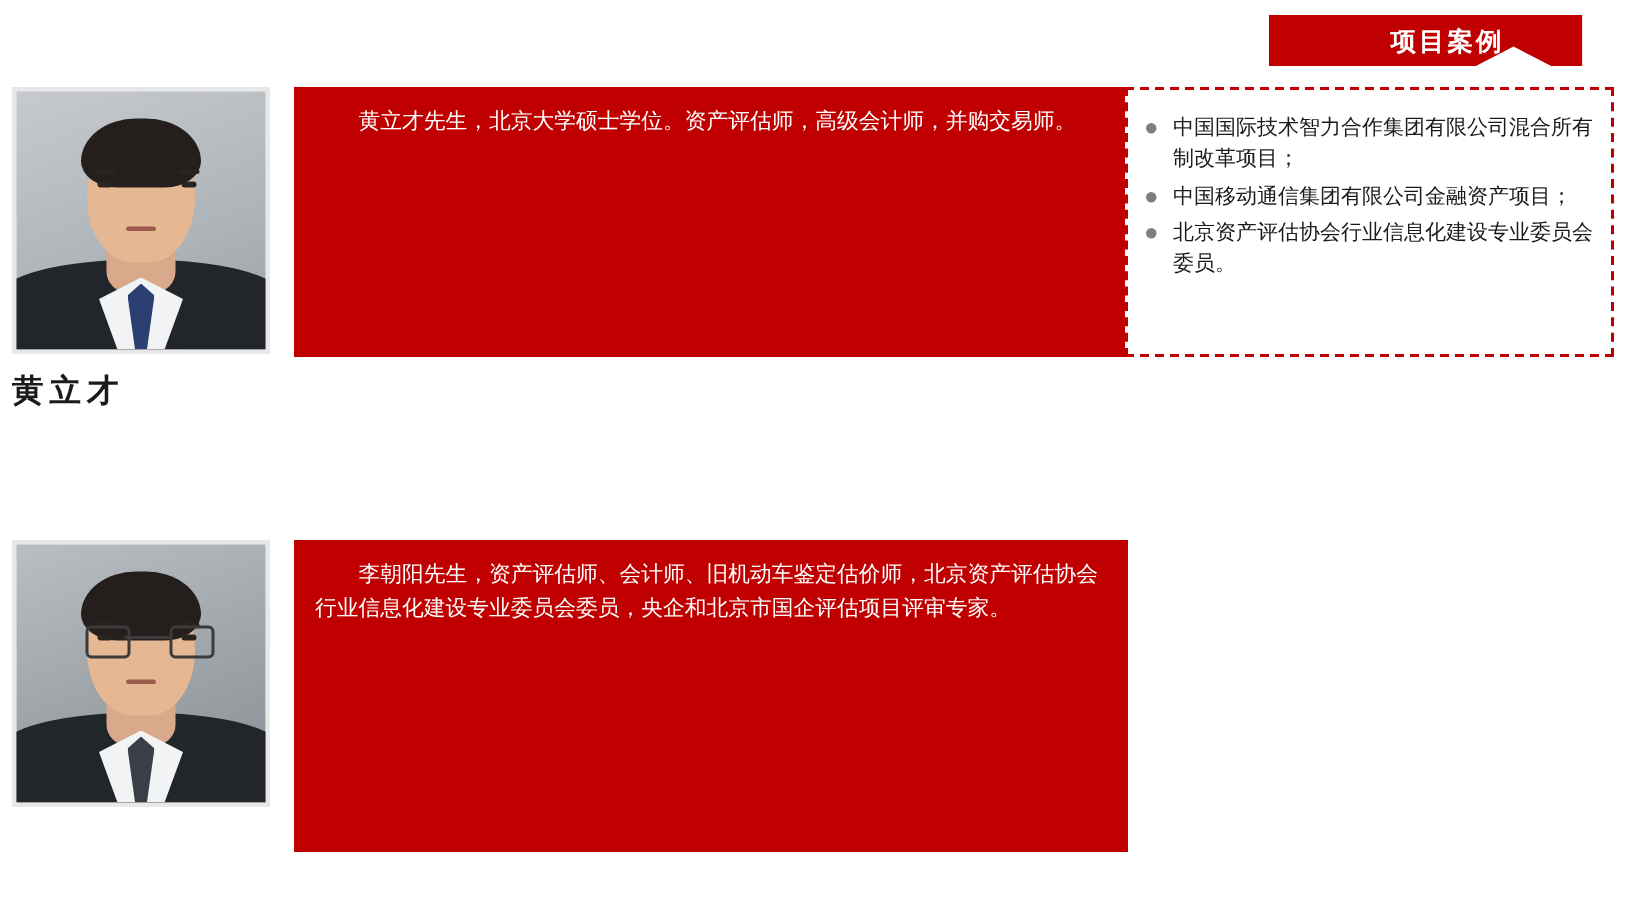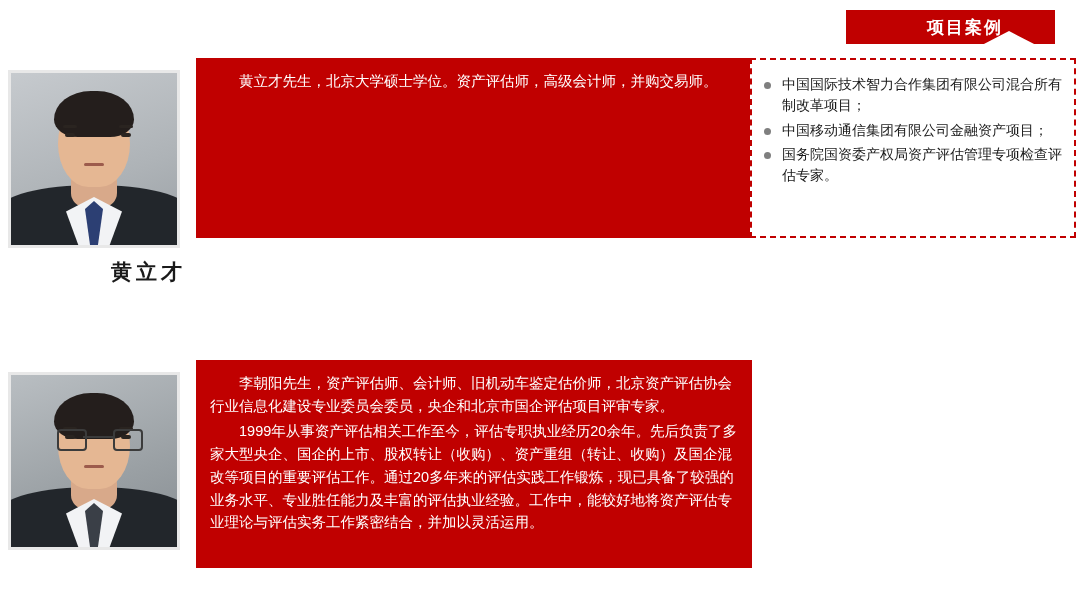"国务院国资委产权局资产评估管理专项检查评估专家。" li { text: 国务院国资委产权局资产评估管理专项检查评估专家 -> 北京资产评估协会行业信息化建设专业委员会委员 }
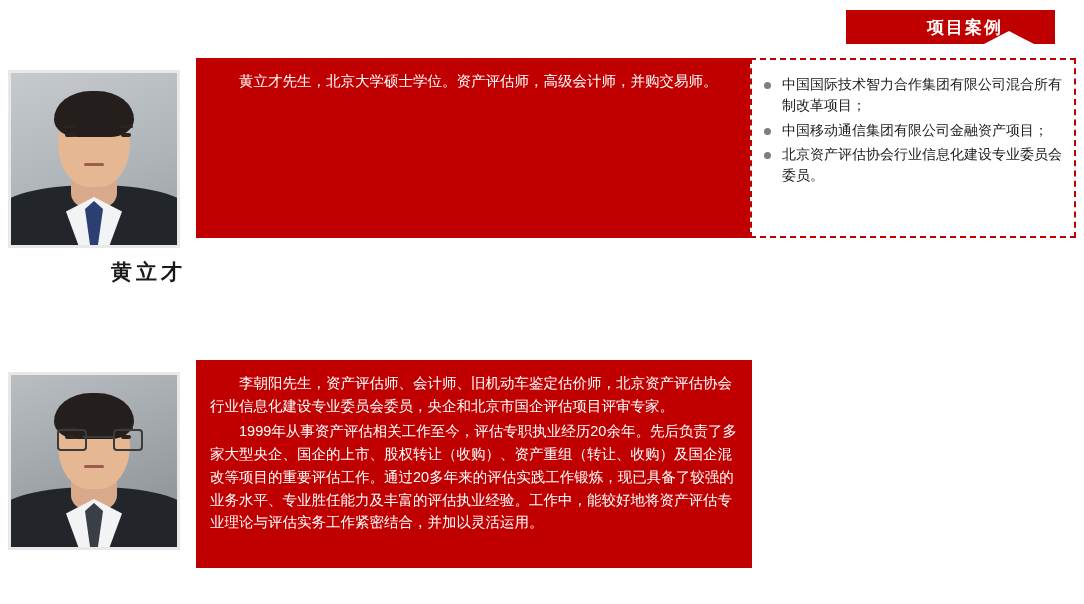"黄立才" .photo-col { text-align: right -> left; top: 70px -> 58px }
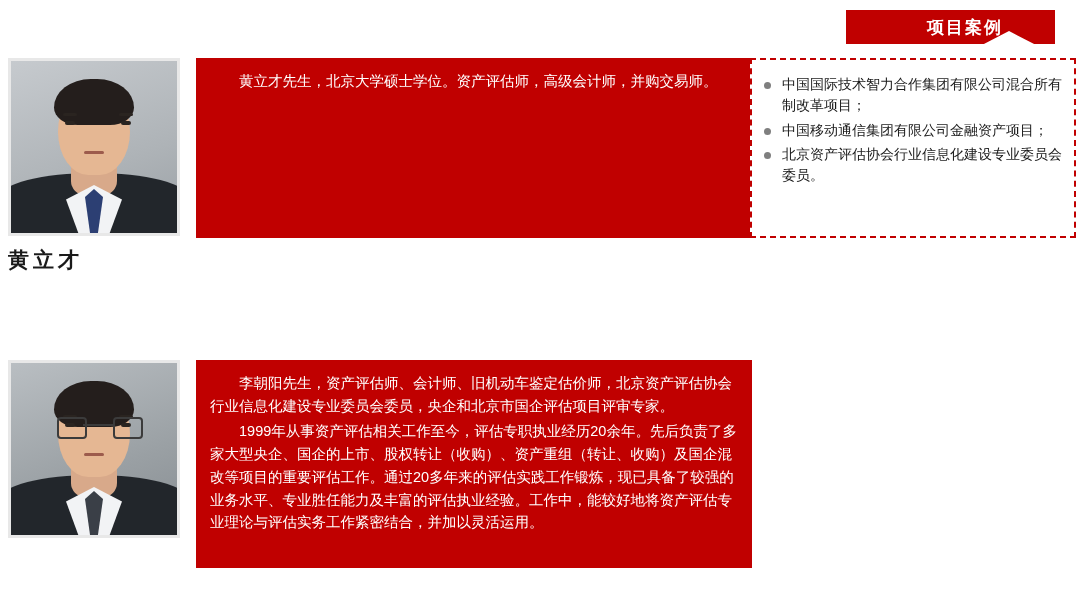"1999年从事资产评估相关工作至今，评估专职执业经历20余年。先后负责了多家大型" p { html: <p>1999年从事资产评估相关工作至今，评估专职执业经历20余年。先后负责了多家大型央企、国企的上市、股权转让（收购）、资产重组（转让、收购）及国企混改等项目的重要评估工作。通过20多年来的评估实践工作锻炼，现已具备了较强的业务水平、专业胜任能力及丰富的评估执业经验。工作中，能较好地将资产评估专业理论与评估实务工作紧密结合，并加以灵活运用。</p> -> none }
